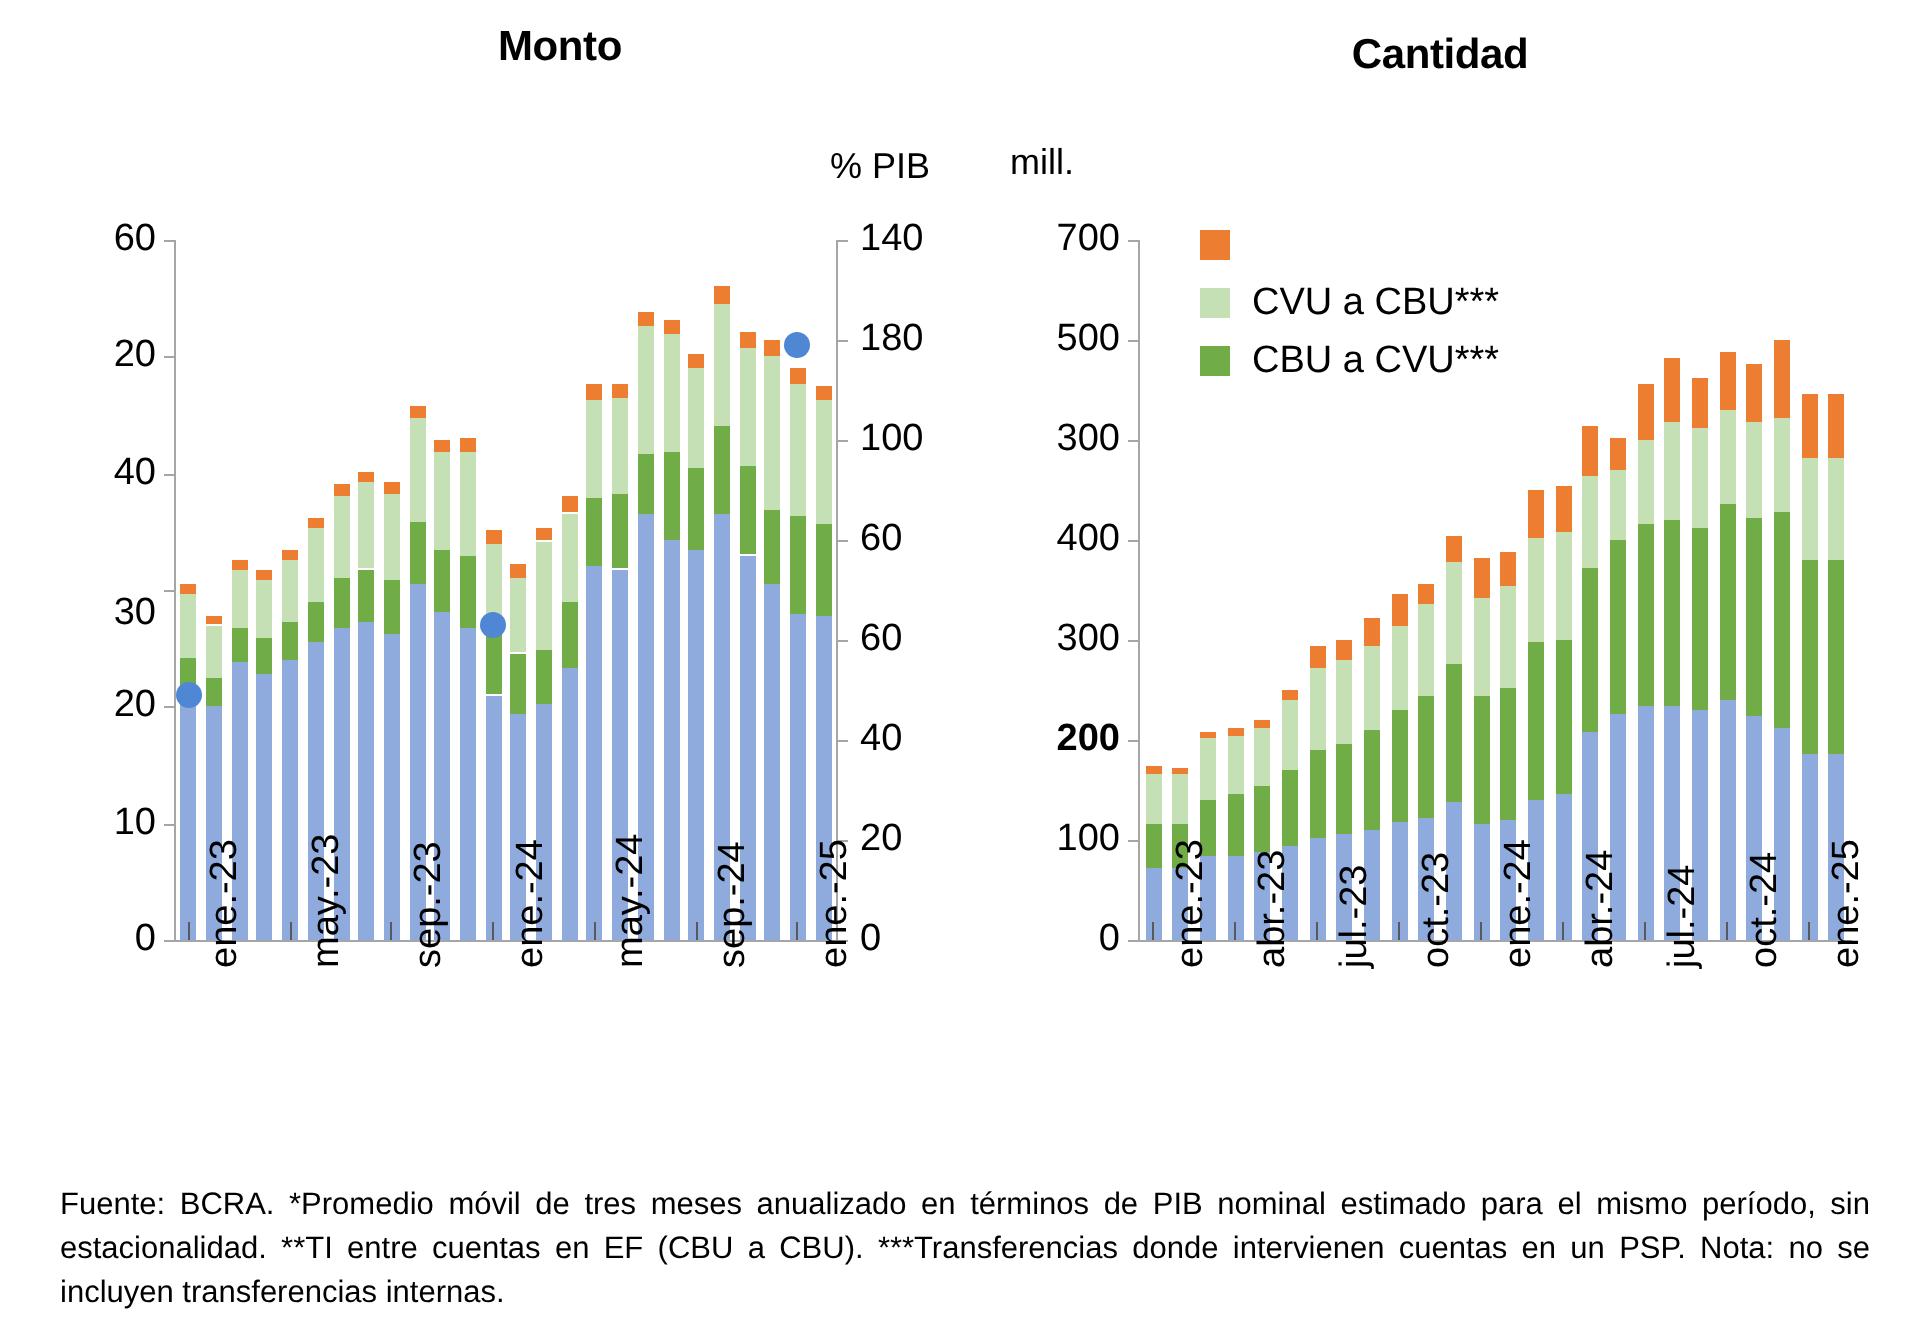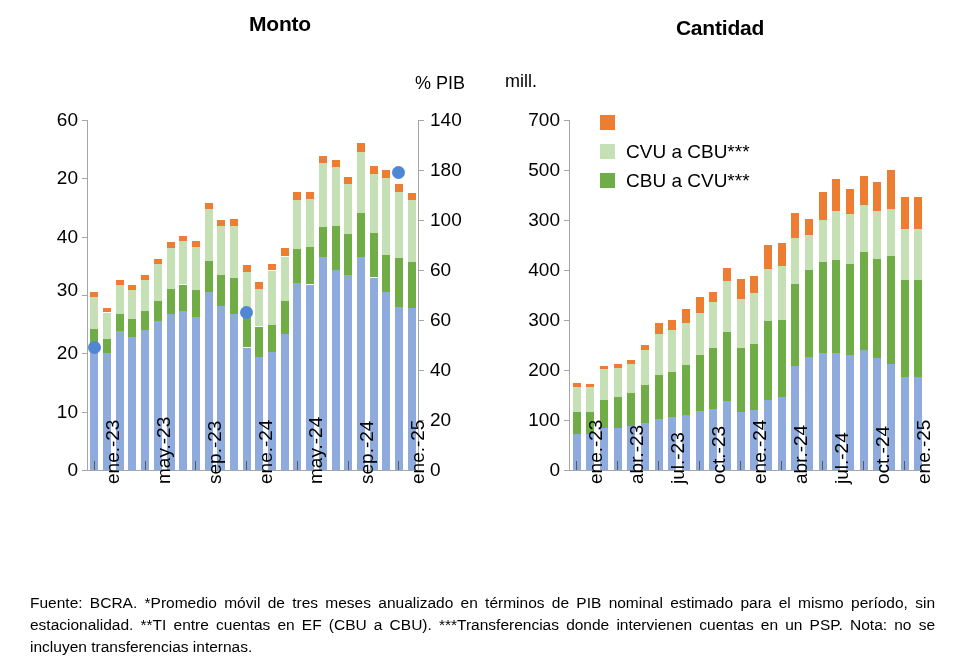"30" div.ylabel { top: 170px -> 187px }
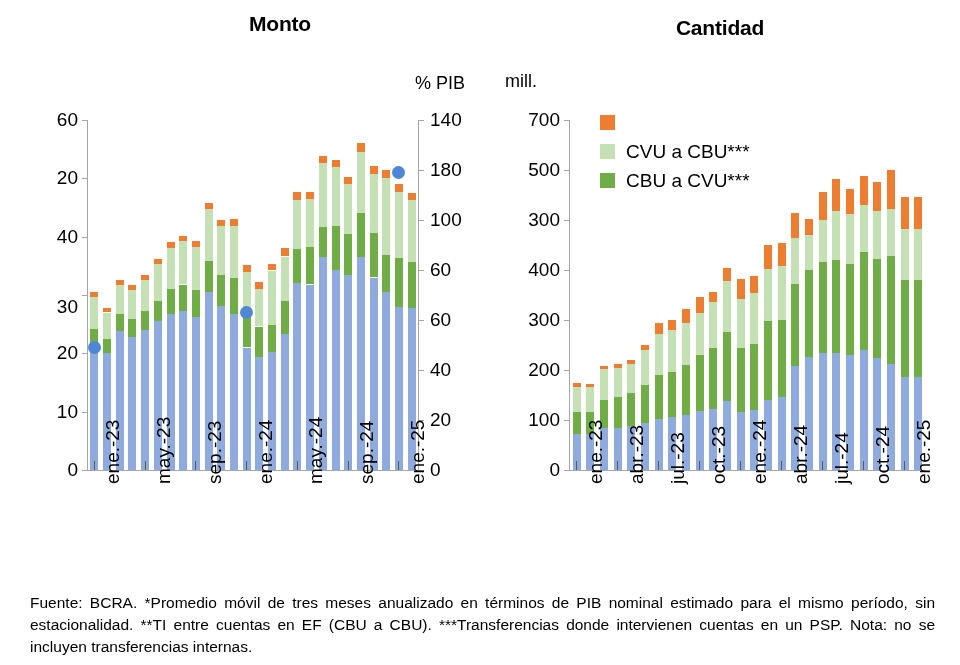"200" div.ylabel { font-weight: none -> bold }
